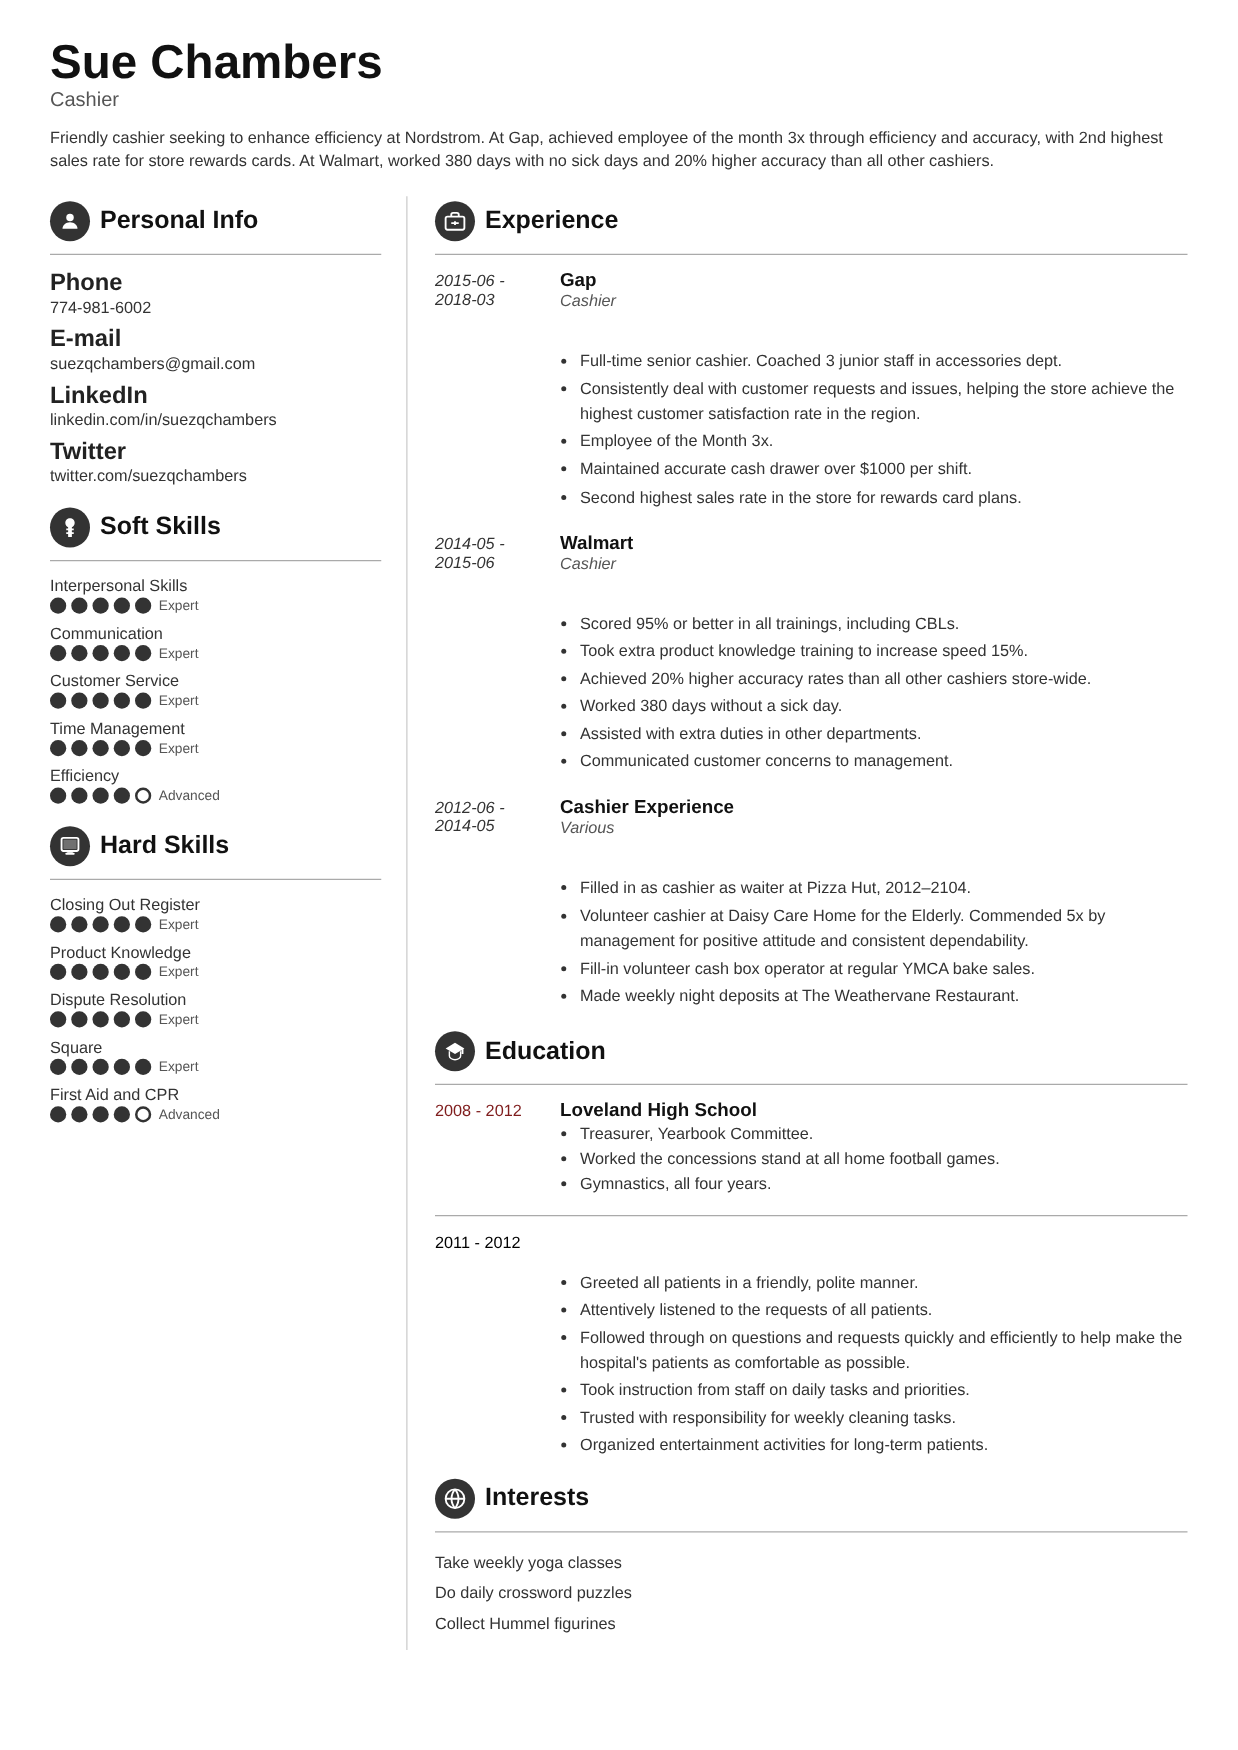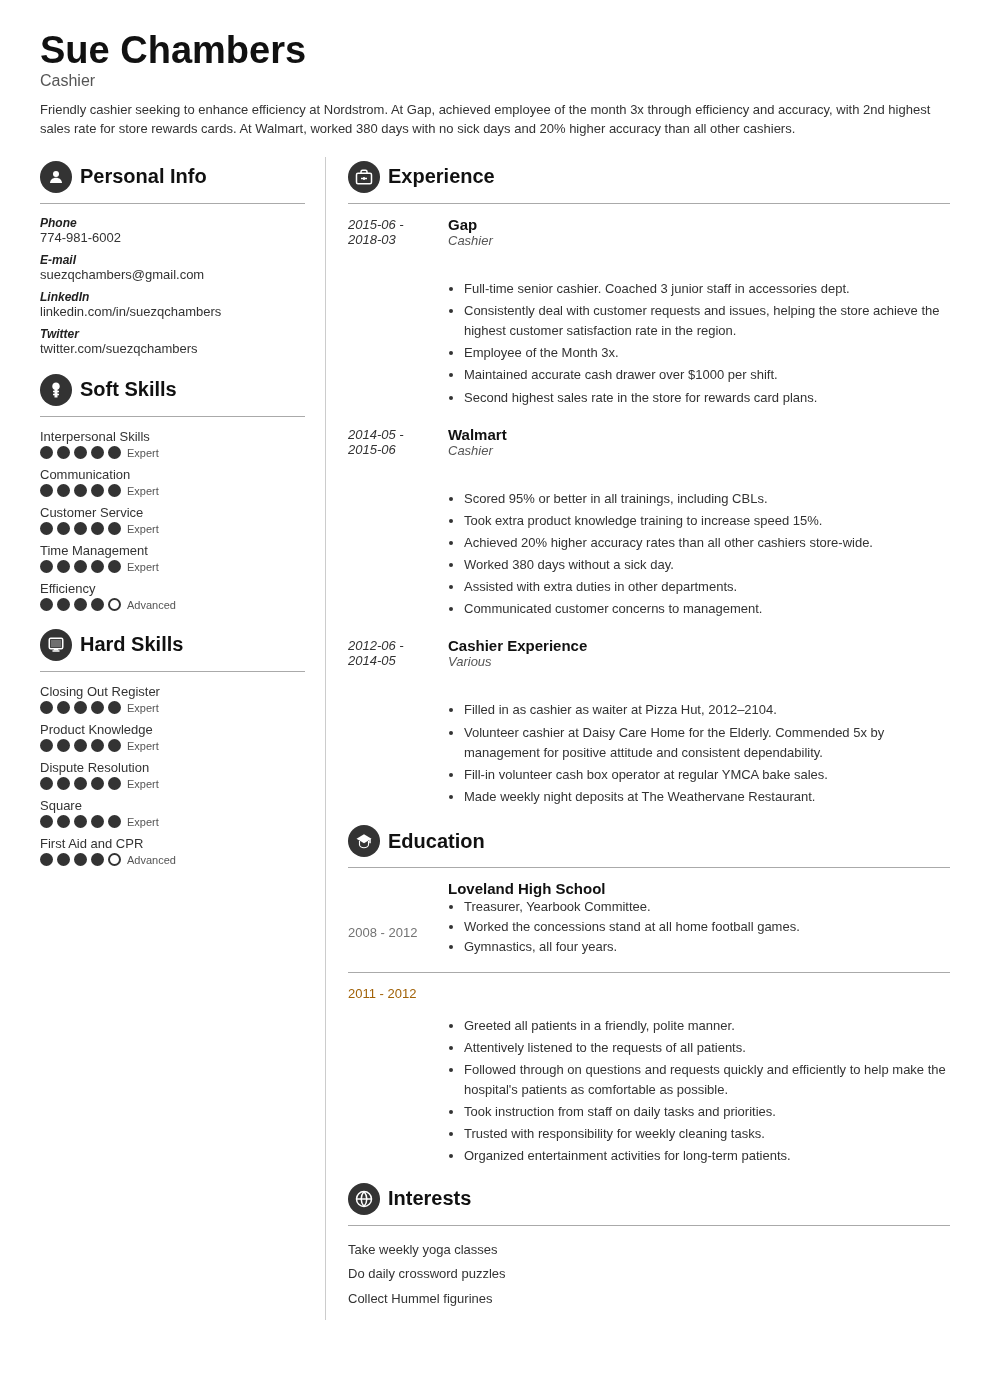"Phone" .info-label { font-size: 12px -> 19px; font-style: italic -> none }
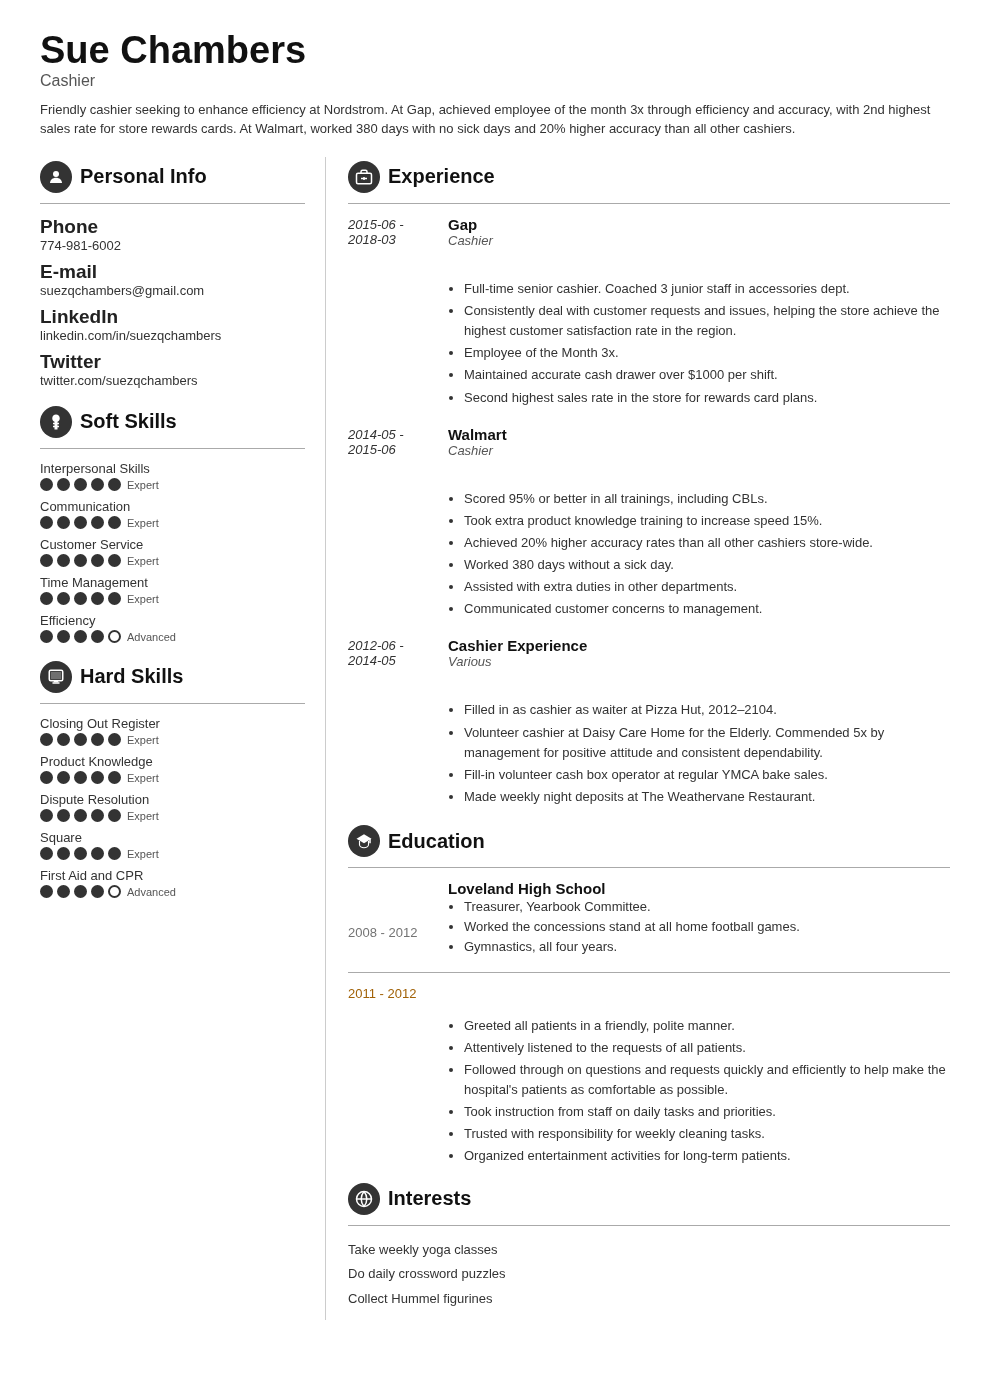"2008 - 2012" .edu-date { color: #737373 -> #7f1d1d; margin-top: 44px -> none }
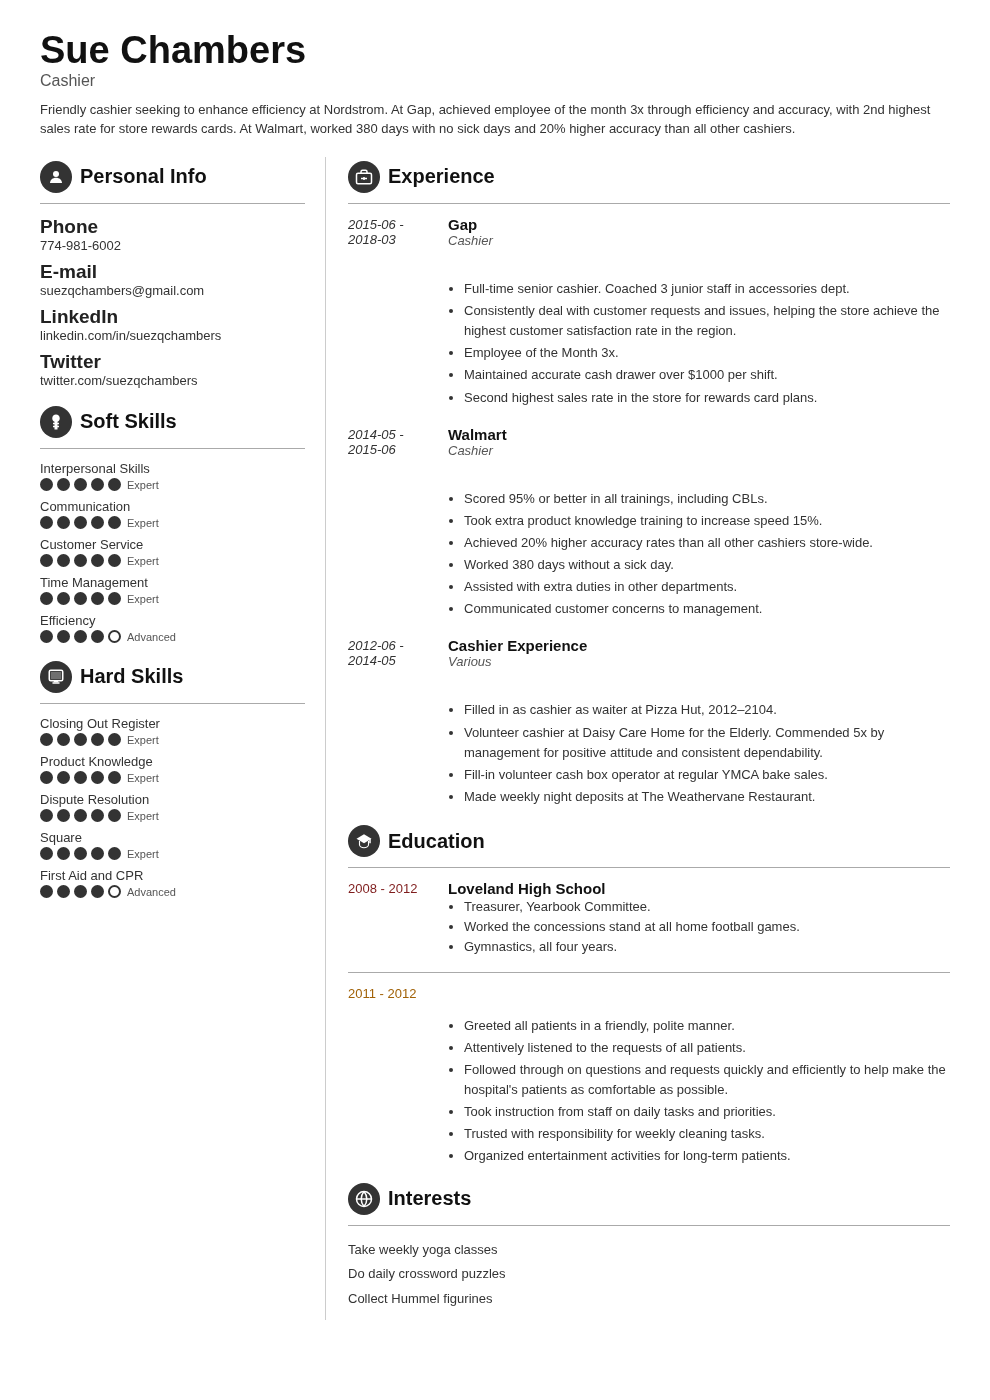"2011 - 2012" .vol-date { color: #a16207 -> #000000 }
